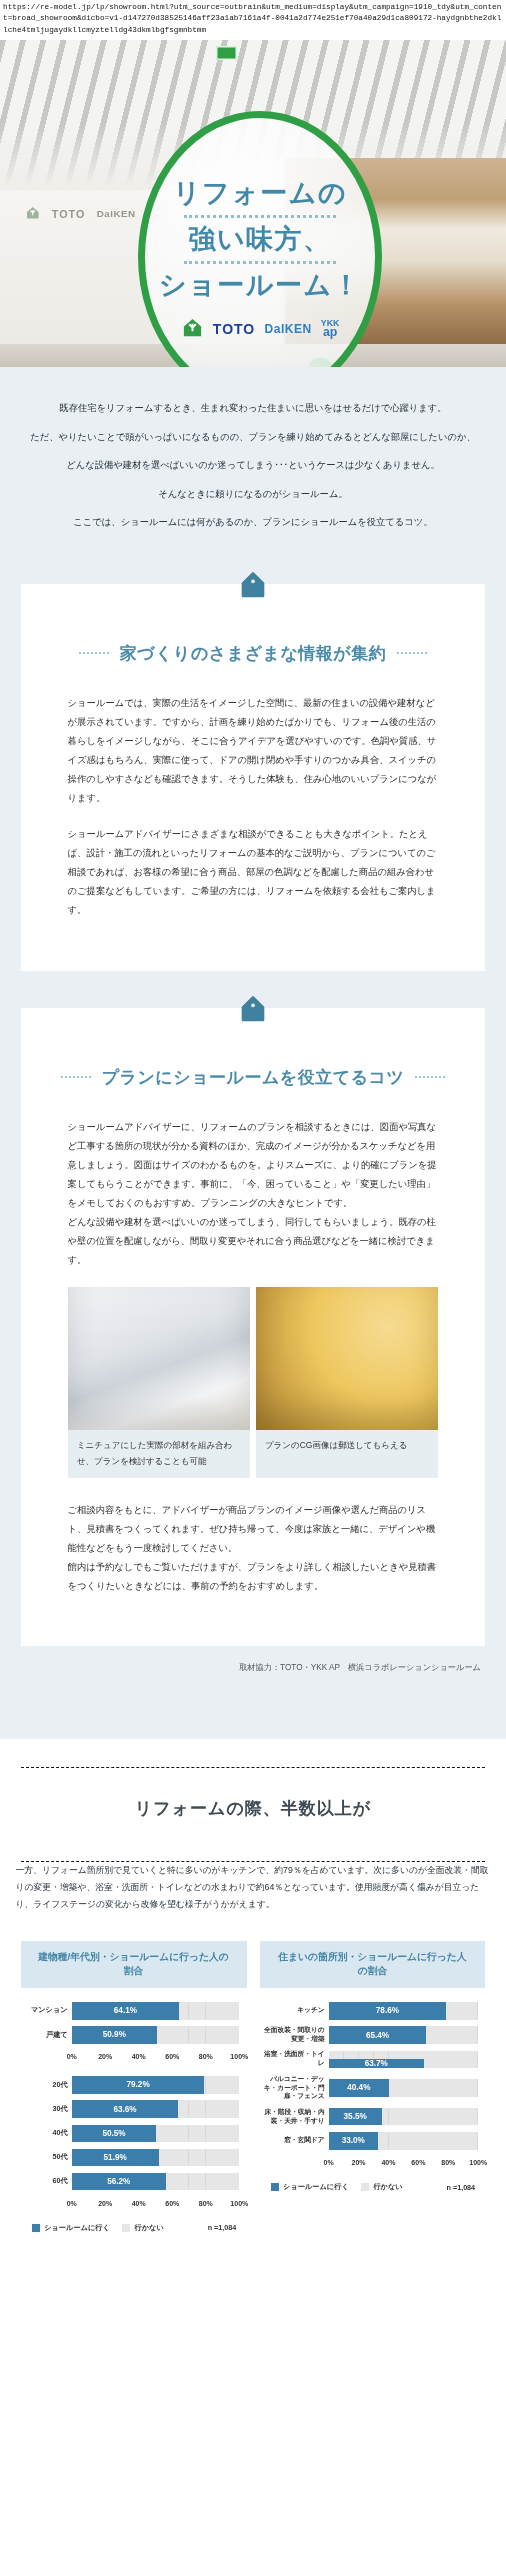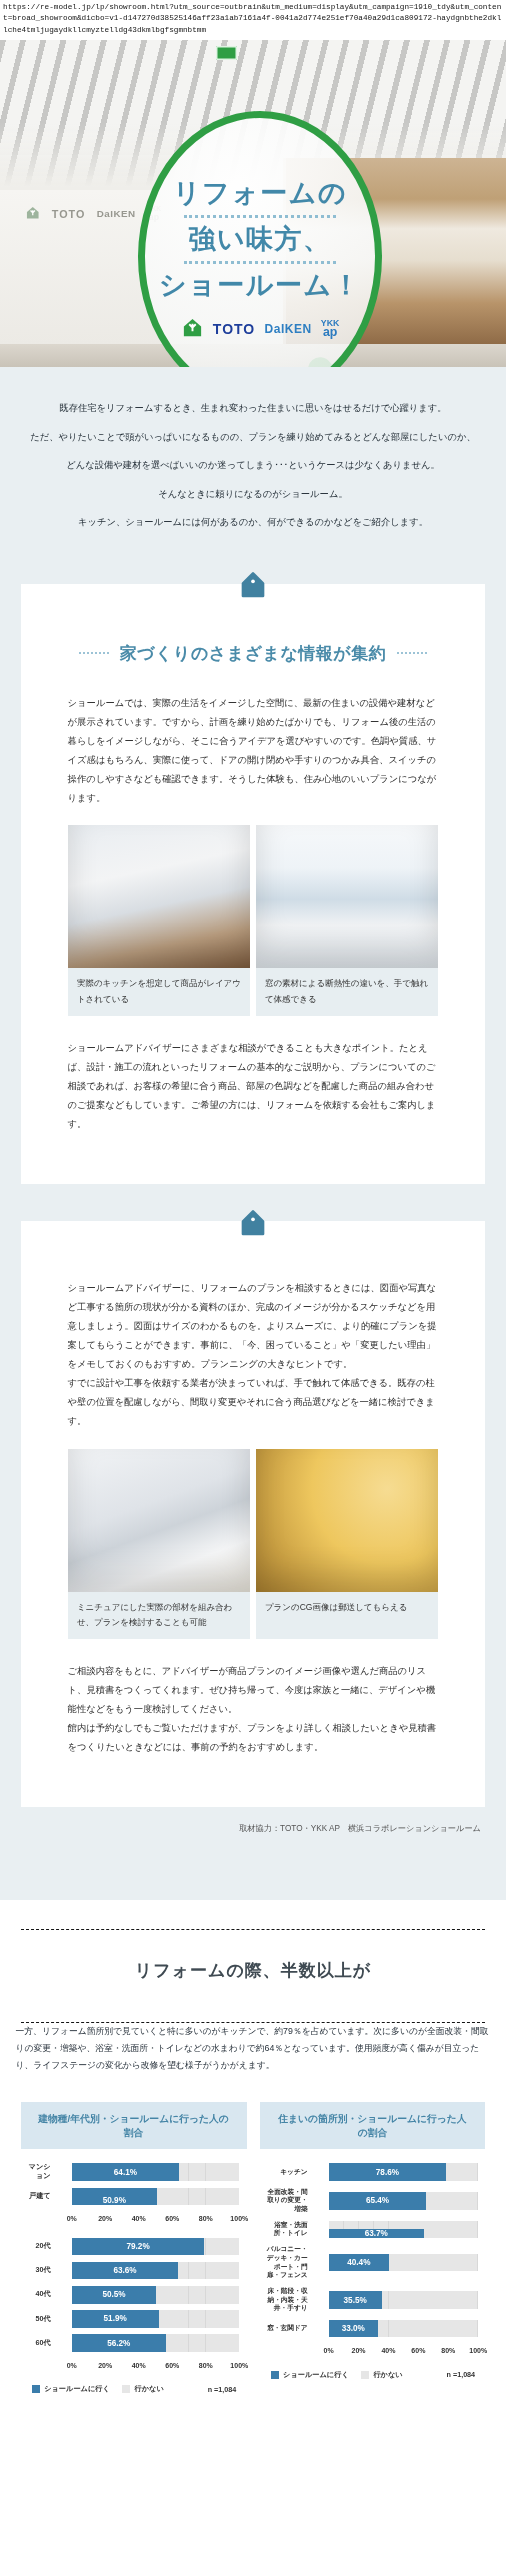"キッチン、ショールームには何があるのか、何ができるのかなどをご紹介します。" p { text: キッチン、ショールームには何があるのか、何ができるのかなどをご紹介します -> ここでは、ショールームには何があるのか、プランにショールームを役立てるコツ }
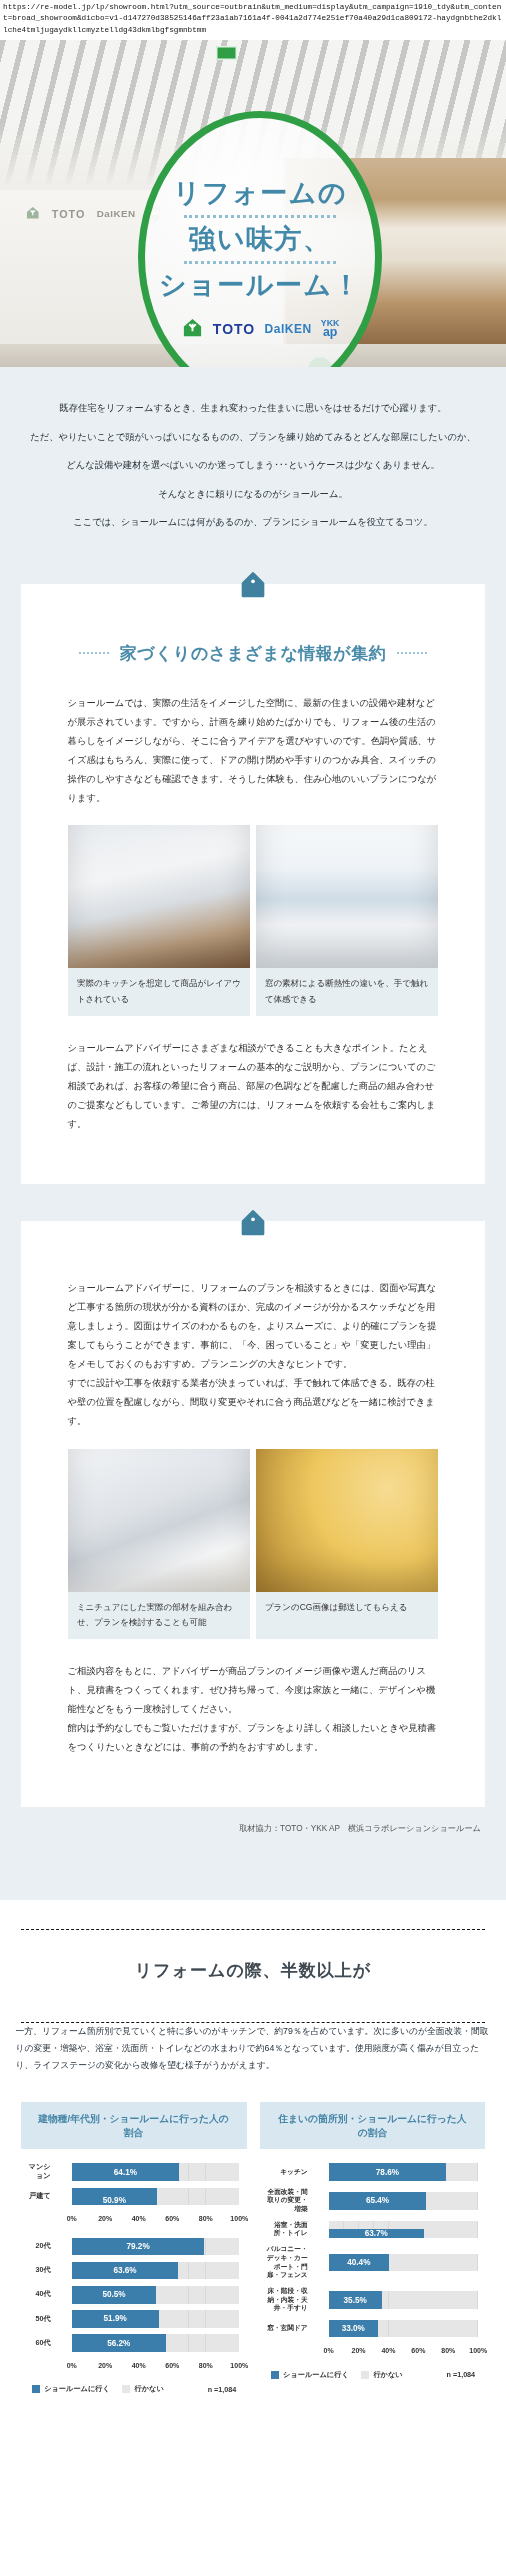"実際のキッチンを想定して商品がレイアウトされている" div.photo-row { html: <div> <figure> <div></div> <figcaption>実際のキッチンを想定して商品がレイアウトされている</figcaption> </figure> <figure> <div></div> <figcaption>窓の素材による断熱性の違いを、手で触れて体感できる</figcaption> </figure> </div> -> none }
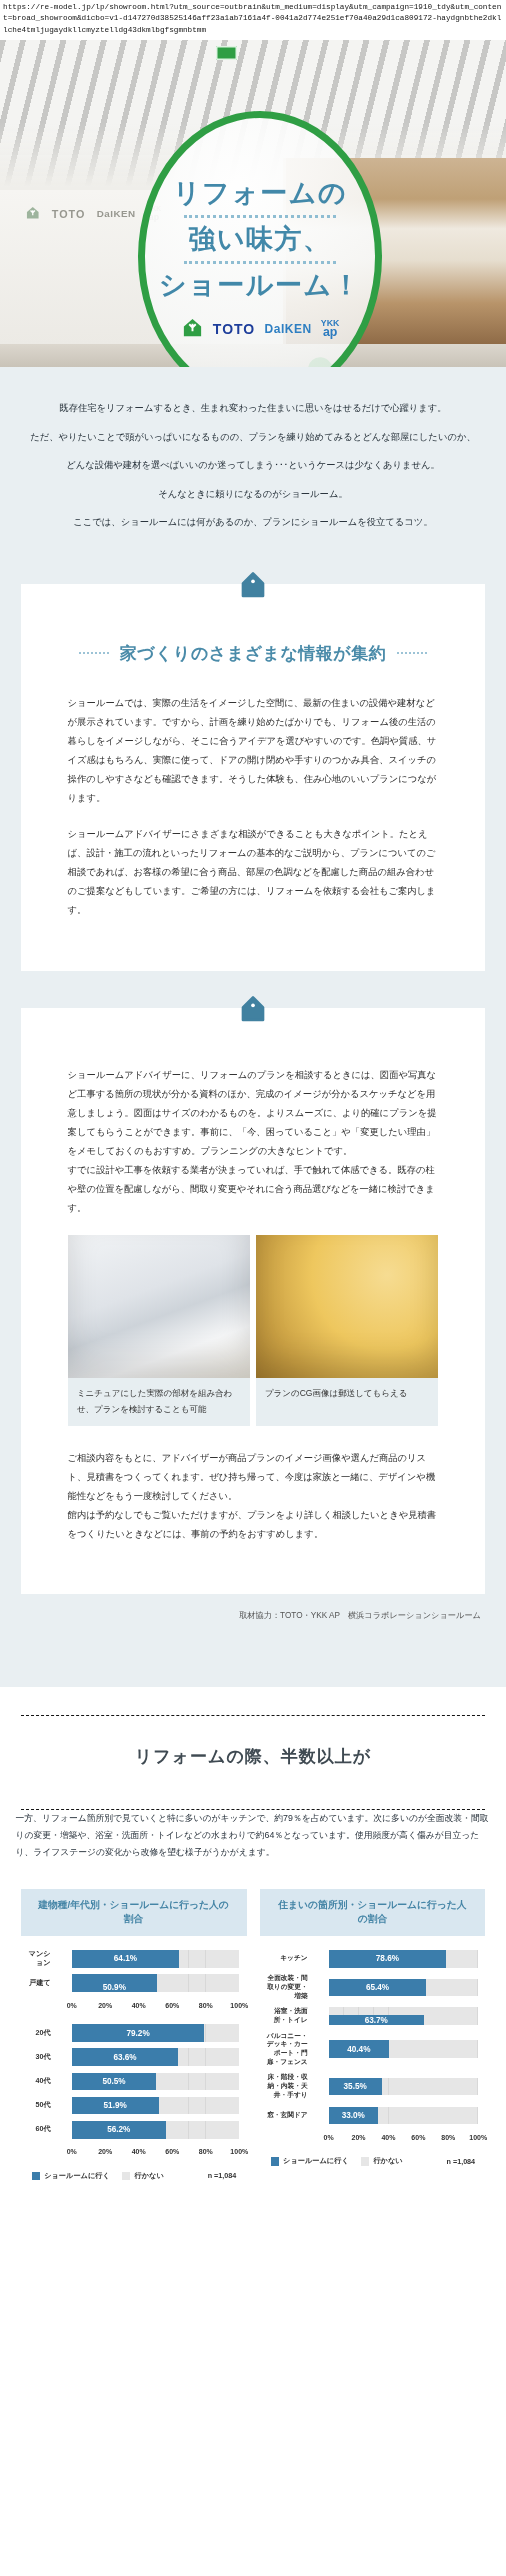"プランにショールームを役立てるコツ" h2.card-head { html: none -> <h2>プランにショールームを役立てるコツ</h2> }
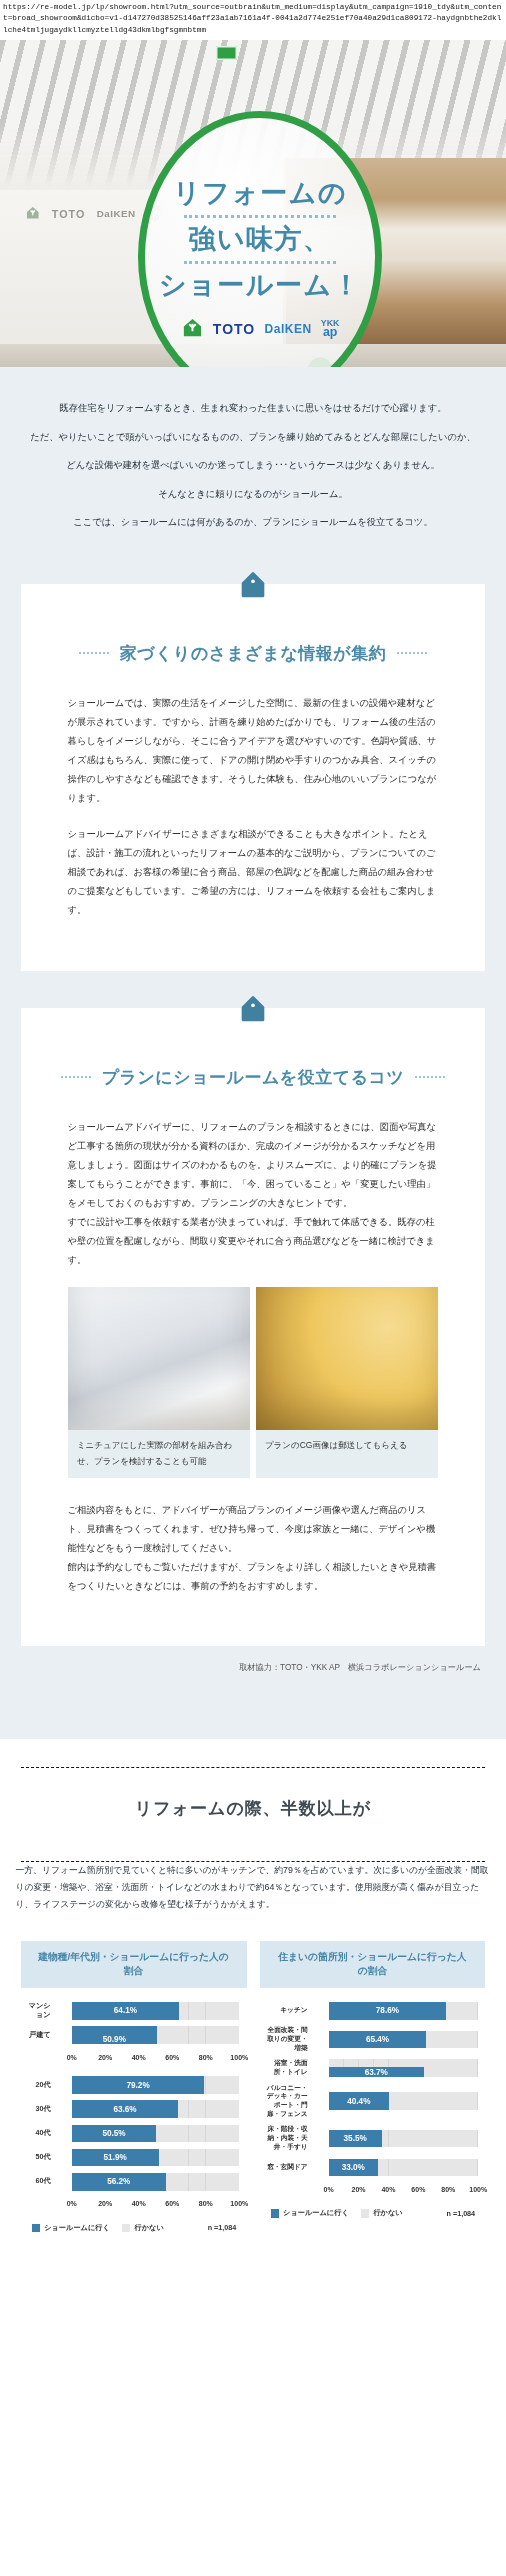"すでに設計や工事を依頼する業者が決まっていれば、手で触れて体感できる。既存の柱や" p.body { text: すでに設計や工事を依頼する業者が決まっていれば、手で触れて体感できる -> どんな設備や建材を選べばいいのか迷ってしまう、同行してもらいましょう }
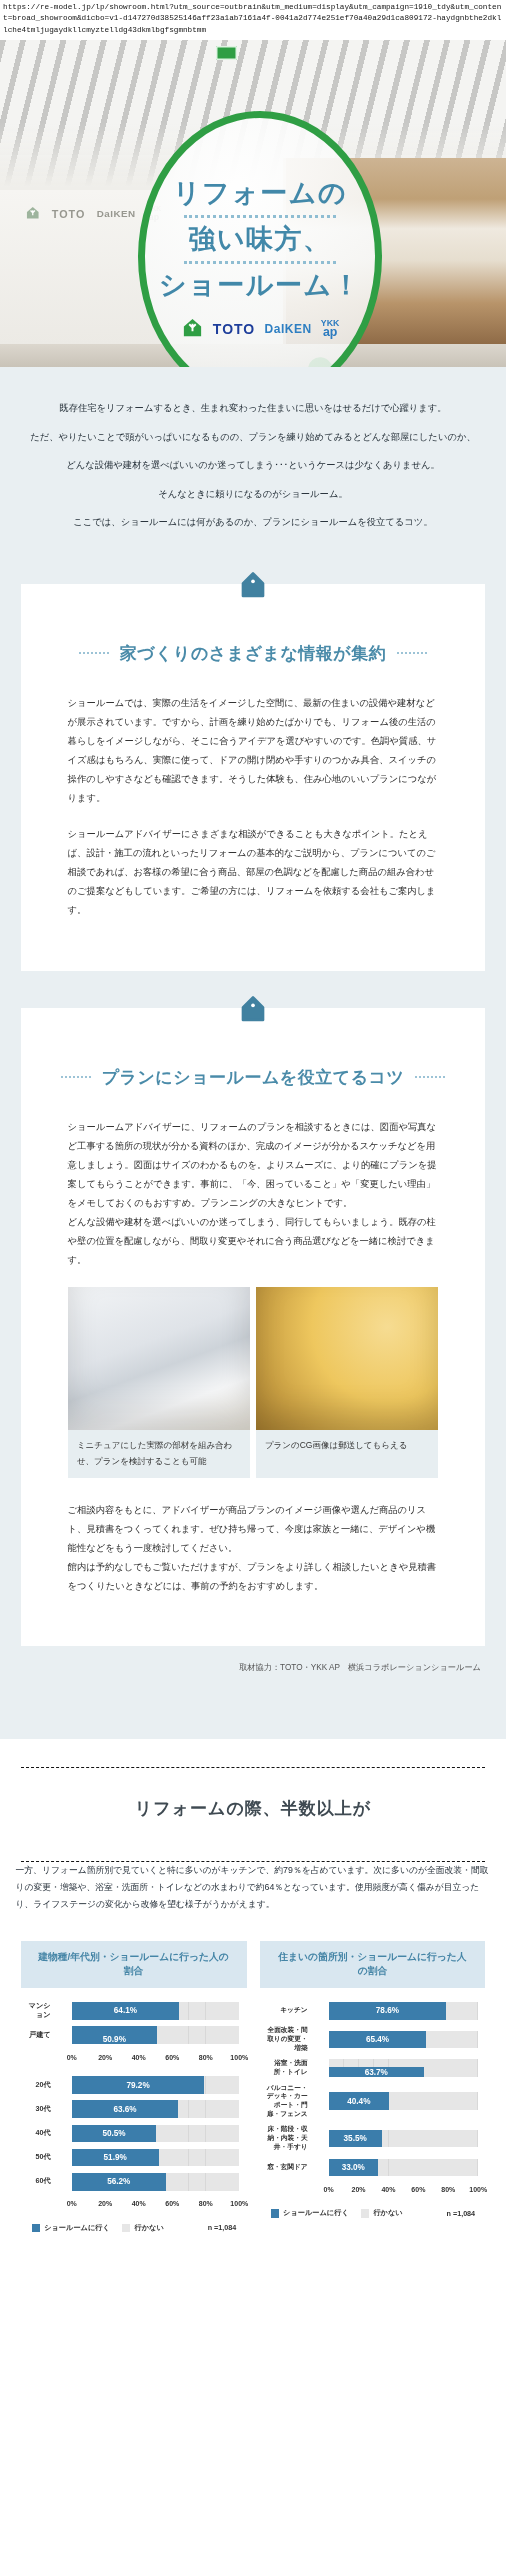"マンション" .bar-label { padding-right: 21px -> 4px }
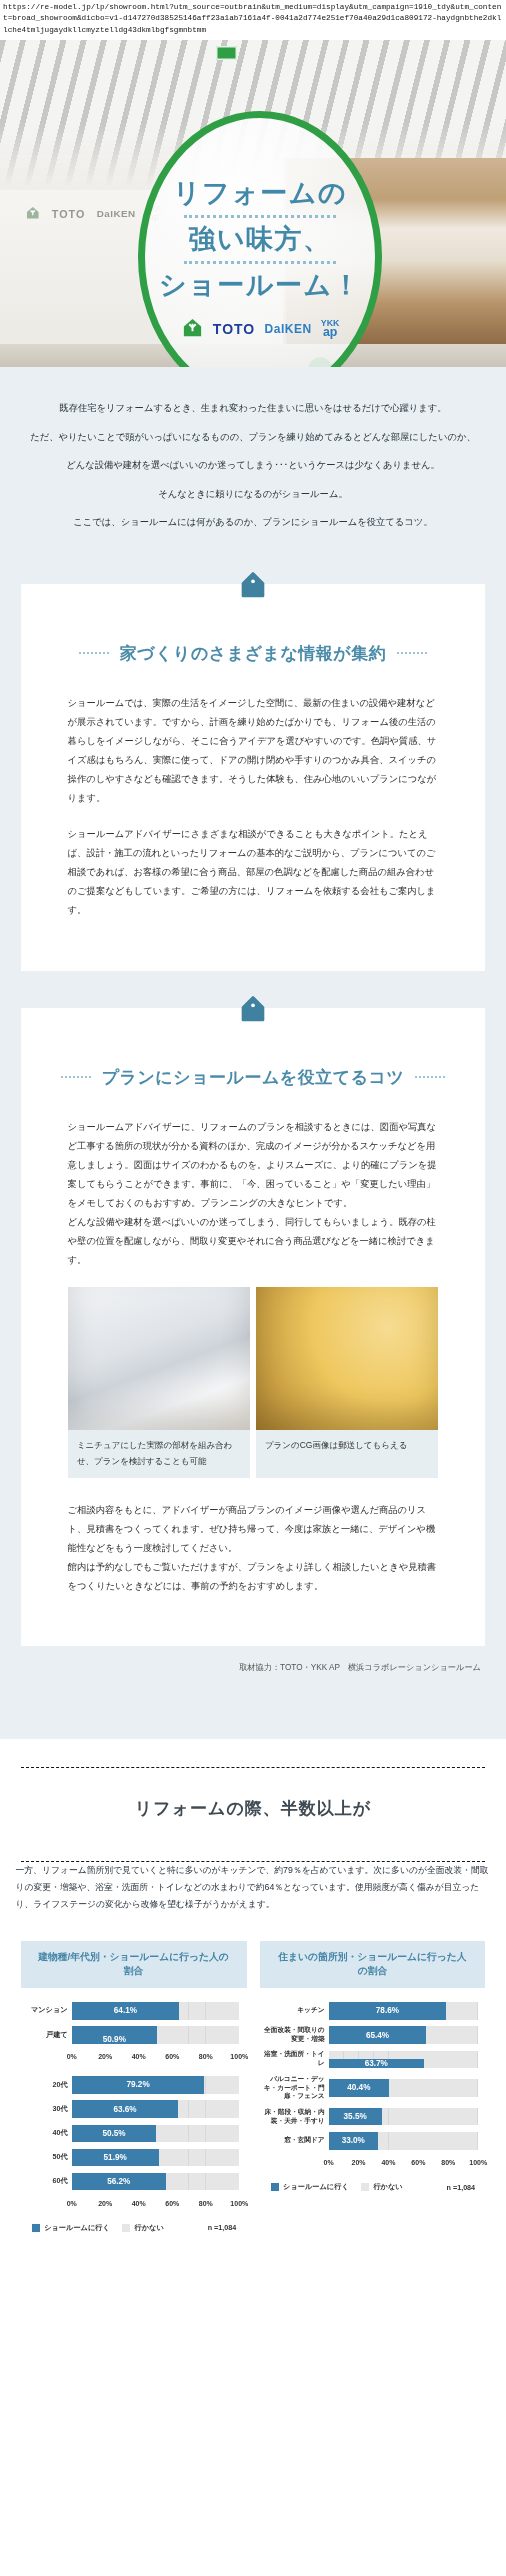"50.9%" div.bar-fill { align-items: flex-end -> none }
